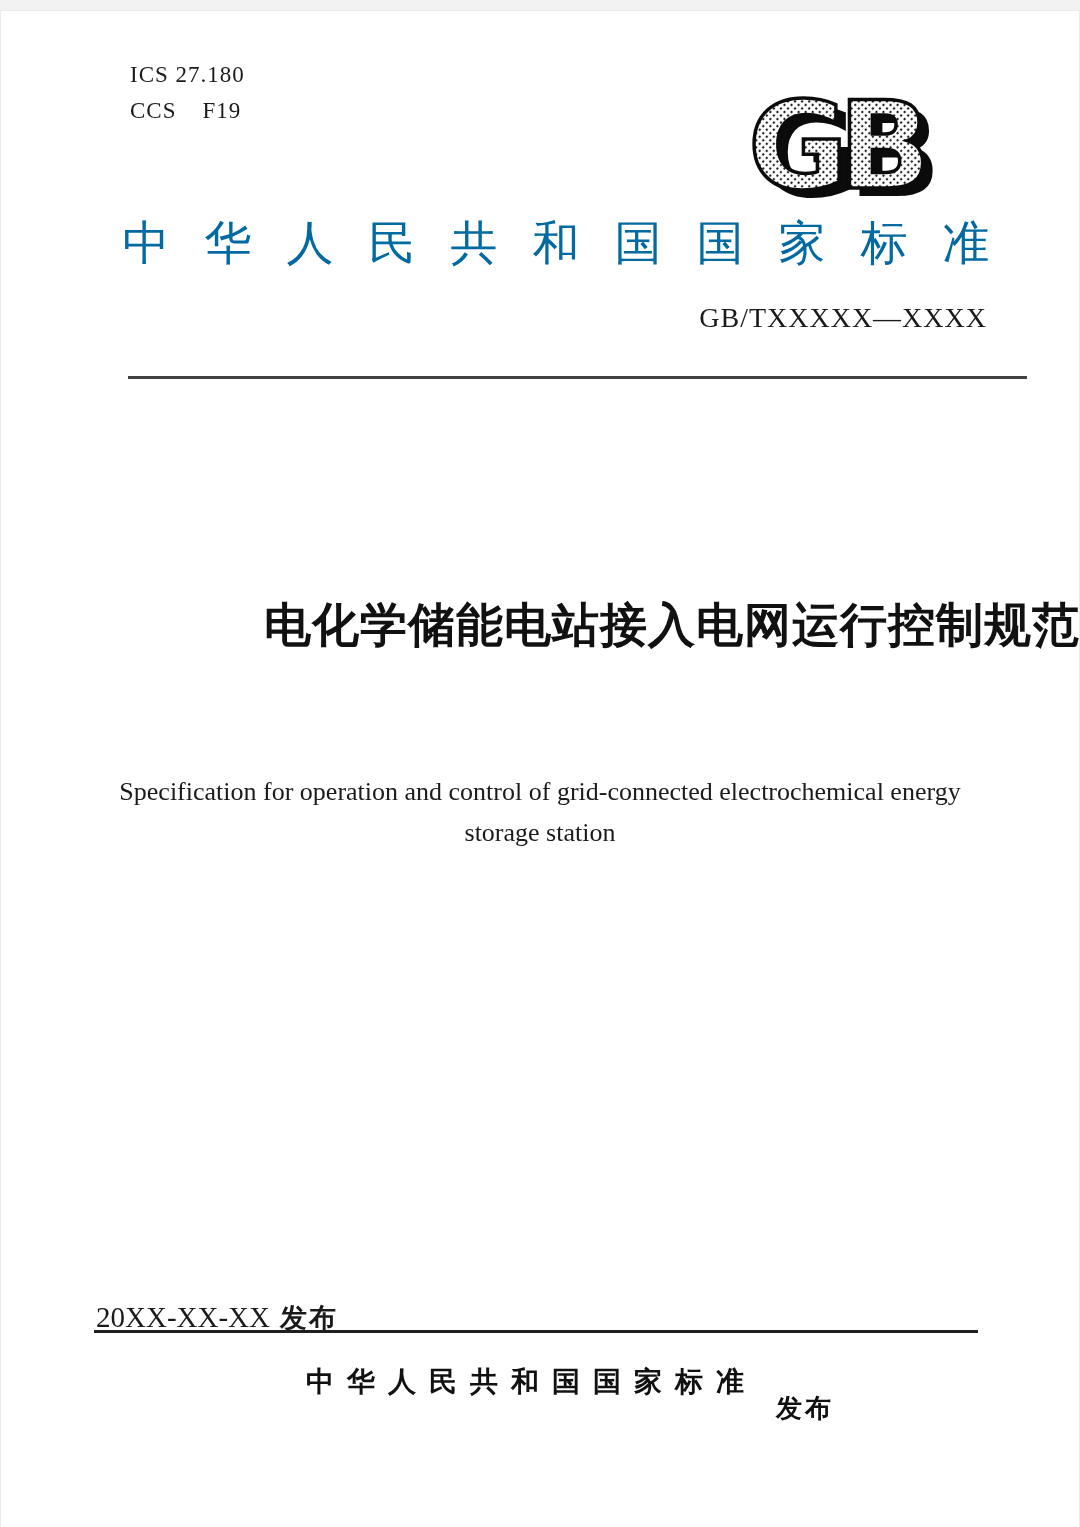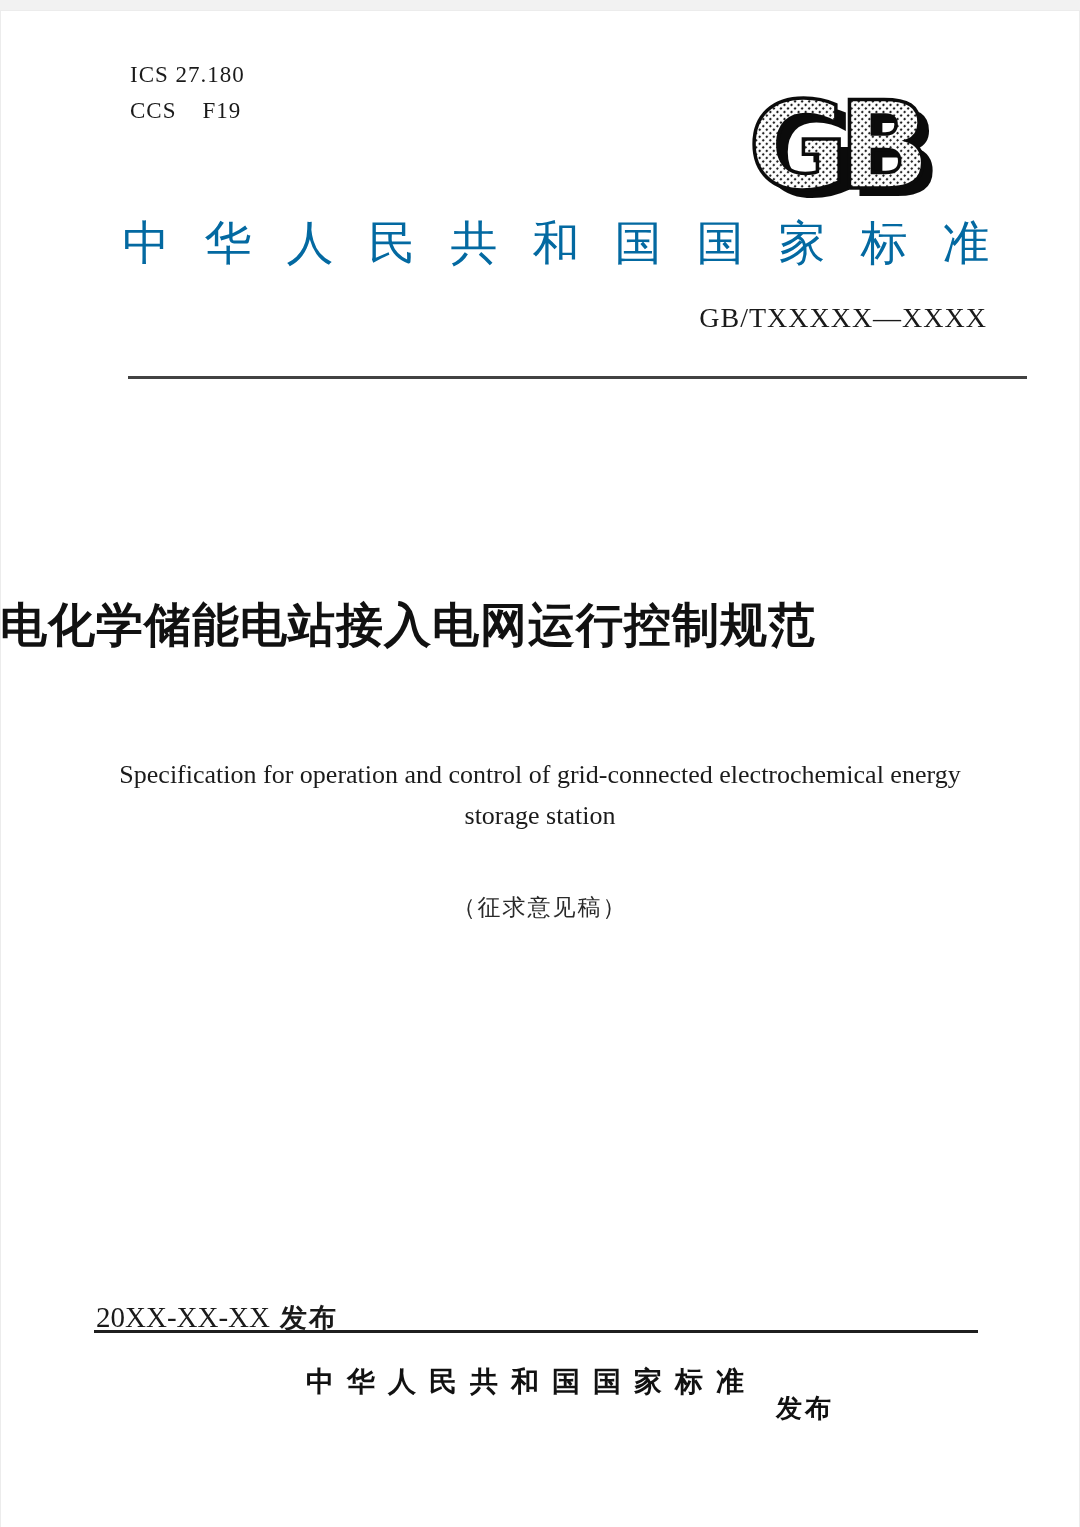"电化学储能电站接入电网运行控制规范" .title-zh { text-align: left -> right }
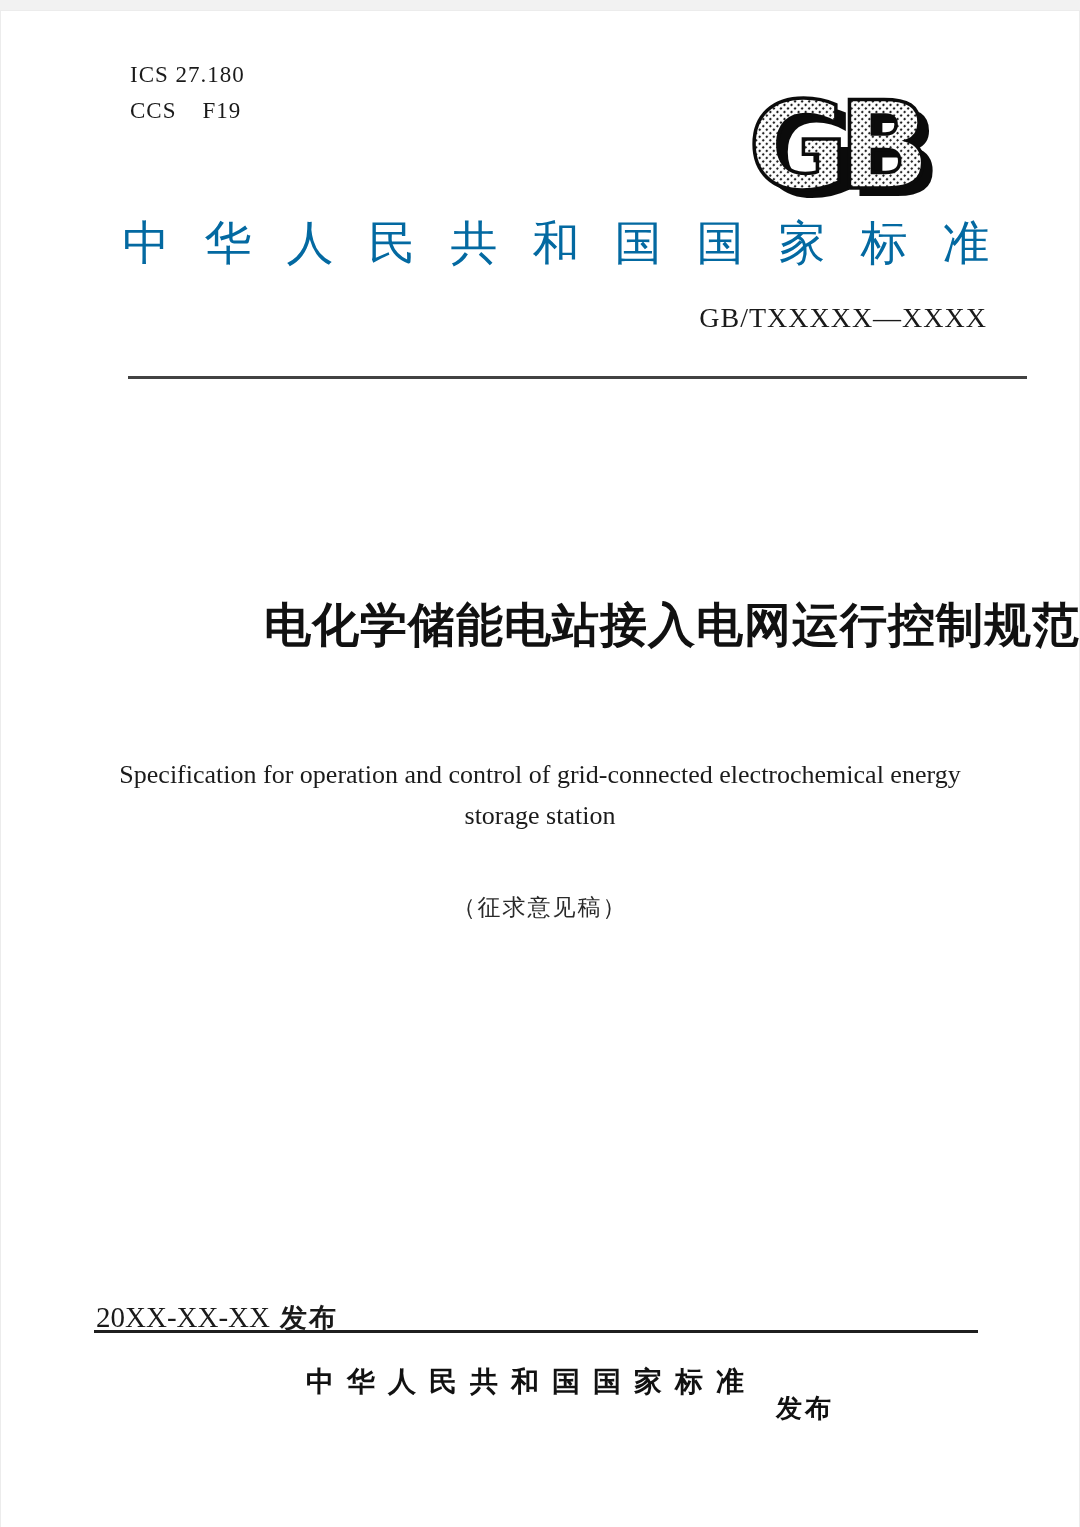"Specification for operation and control" .title-en { top: 744px -> 761px }
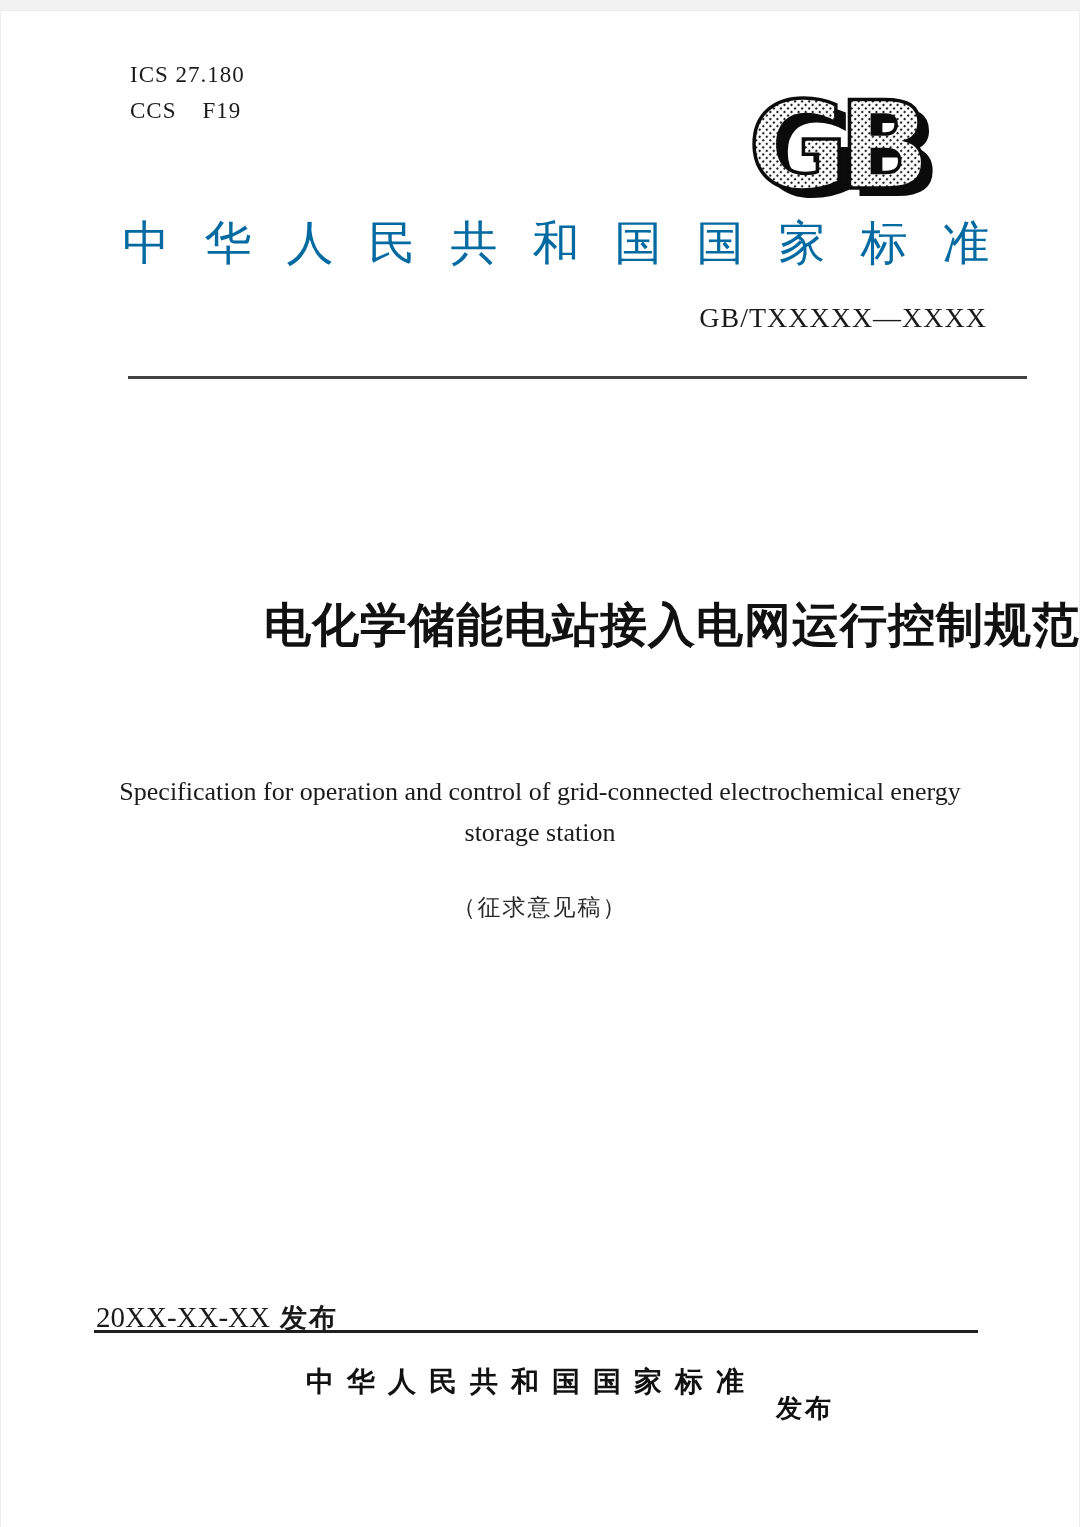"（征求意见稿）" div.draft-note { html: <div>（征求意见稿）</div> -> none }
